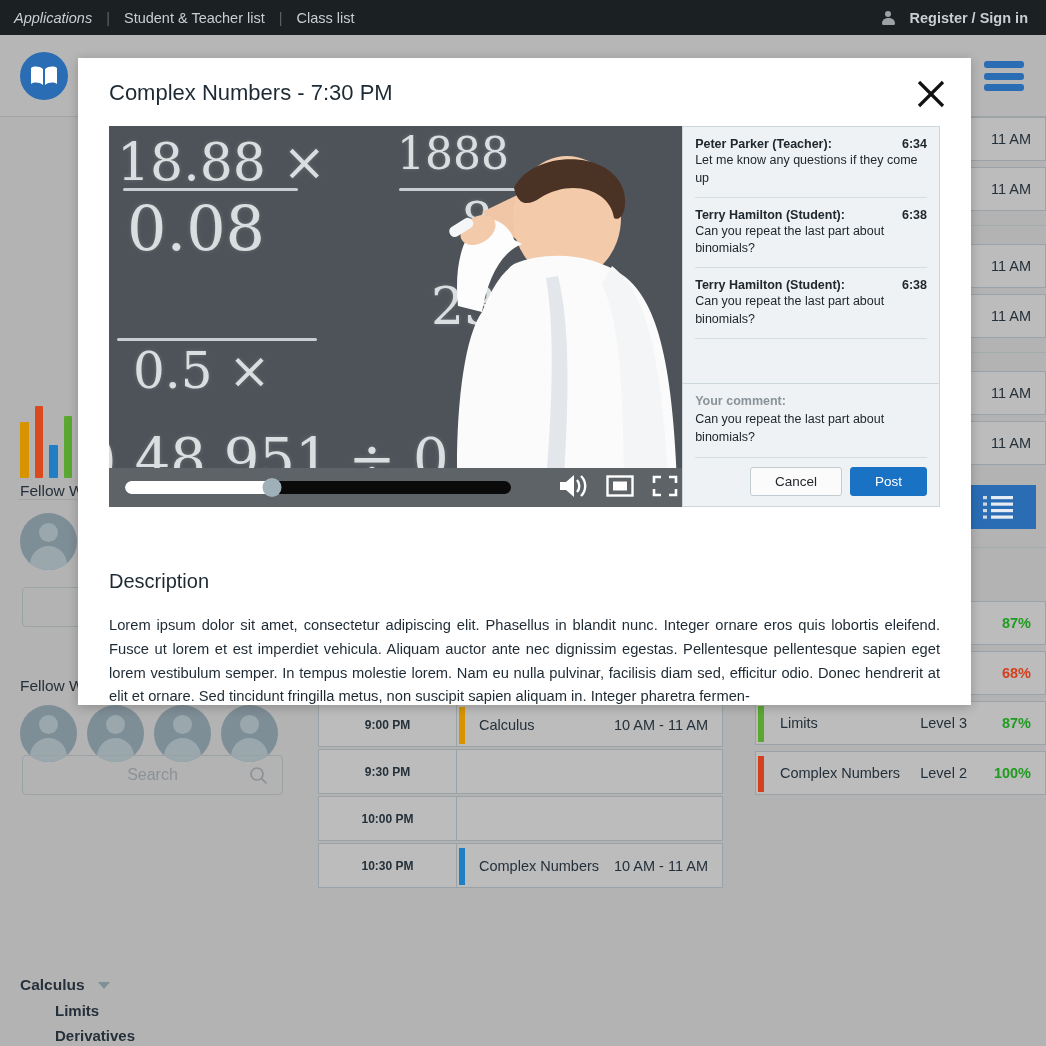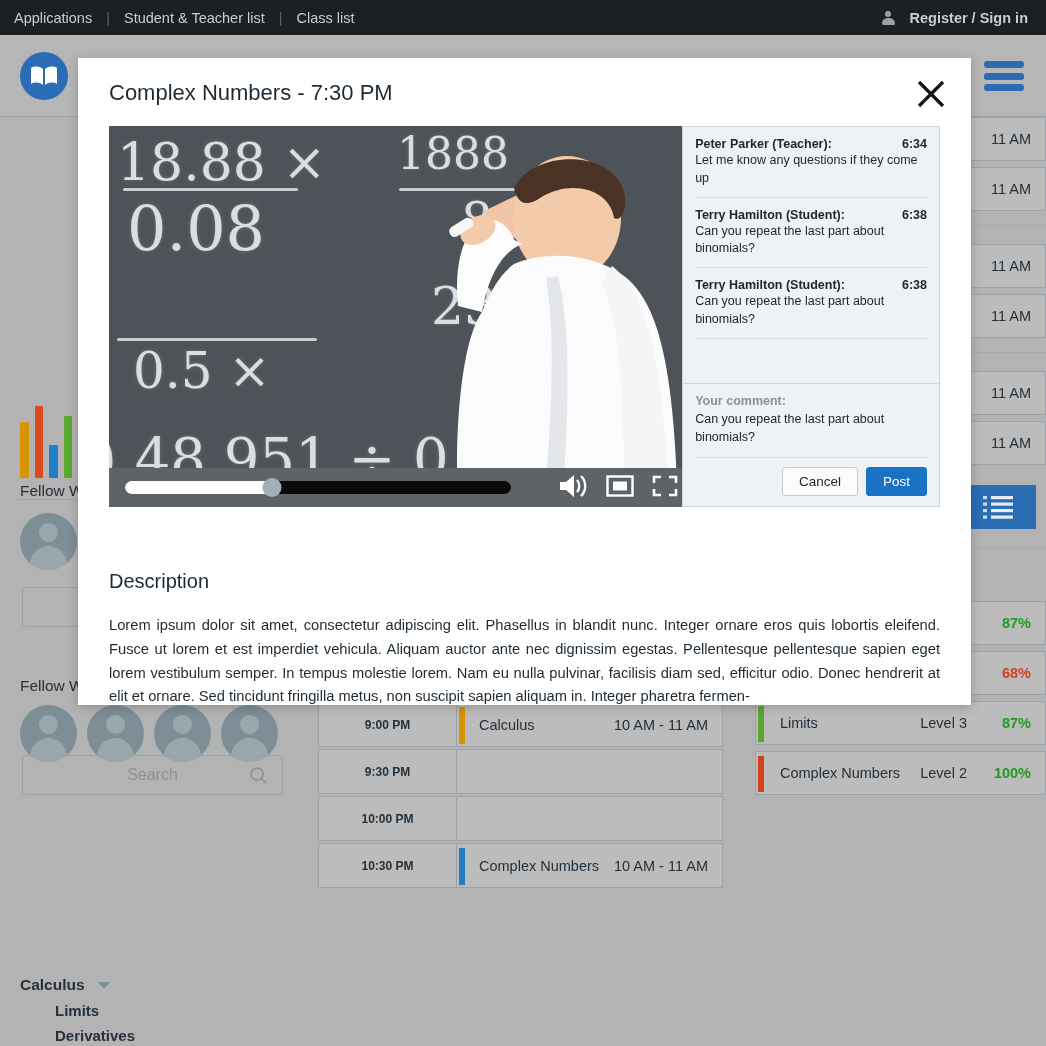"Applications" .topbar .navlink:first-child { font-style: none -> italic }
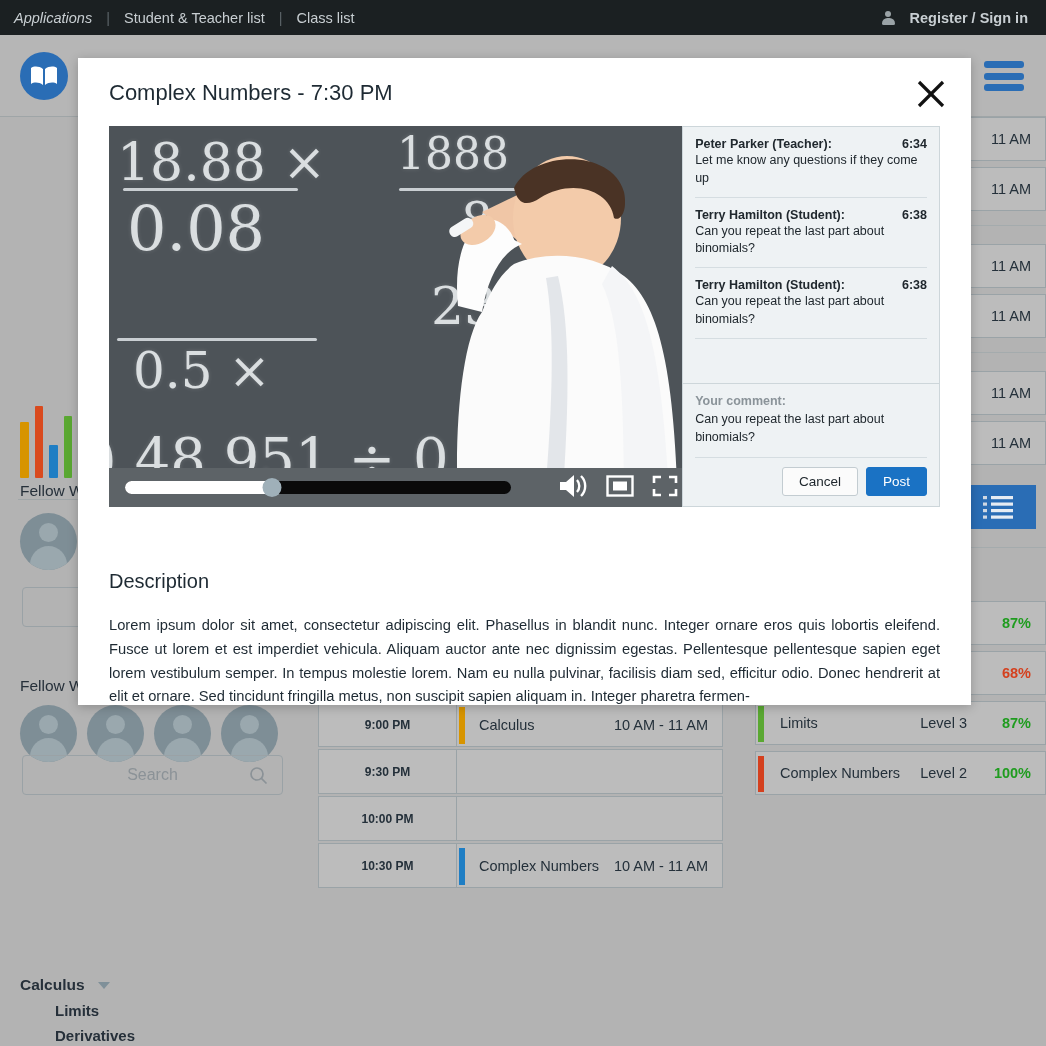"Cancel" .btn { padding: 6px 16px -> 6px 24px }
